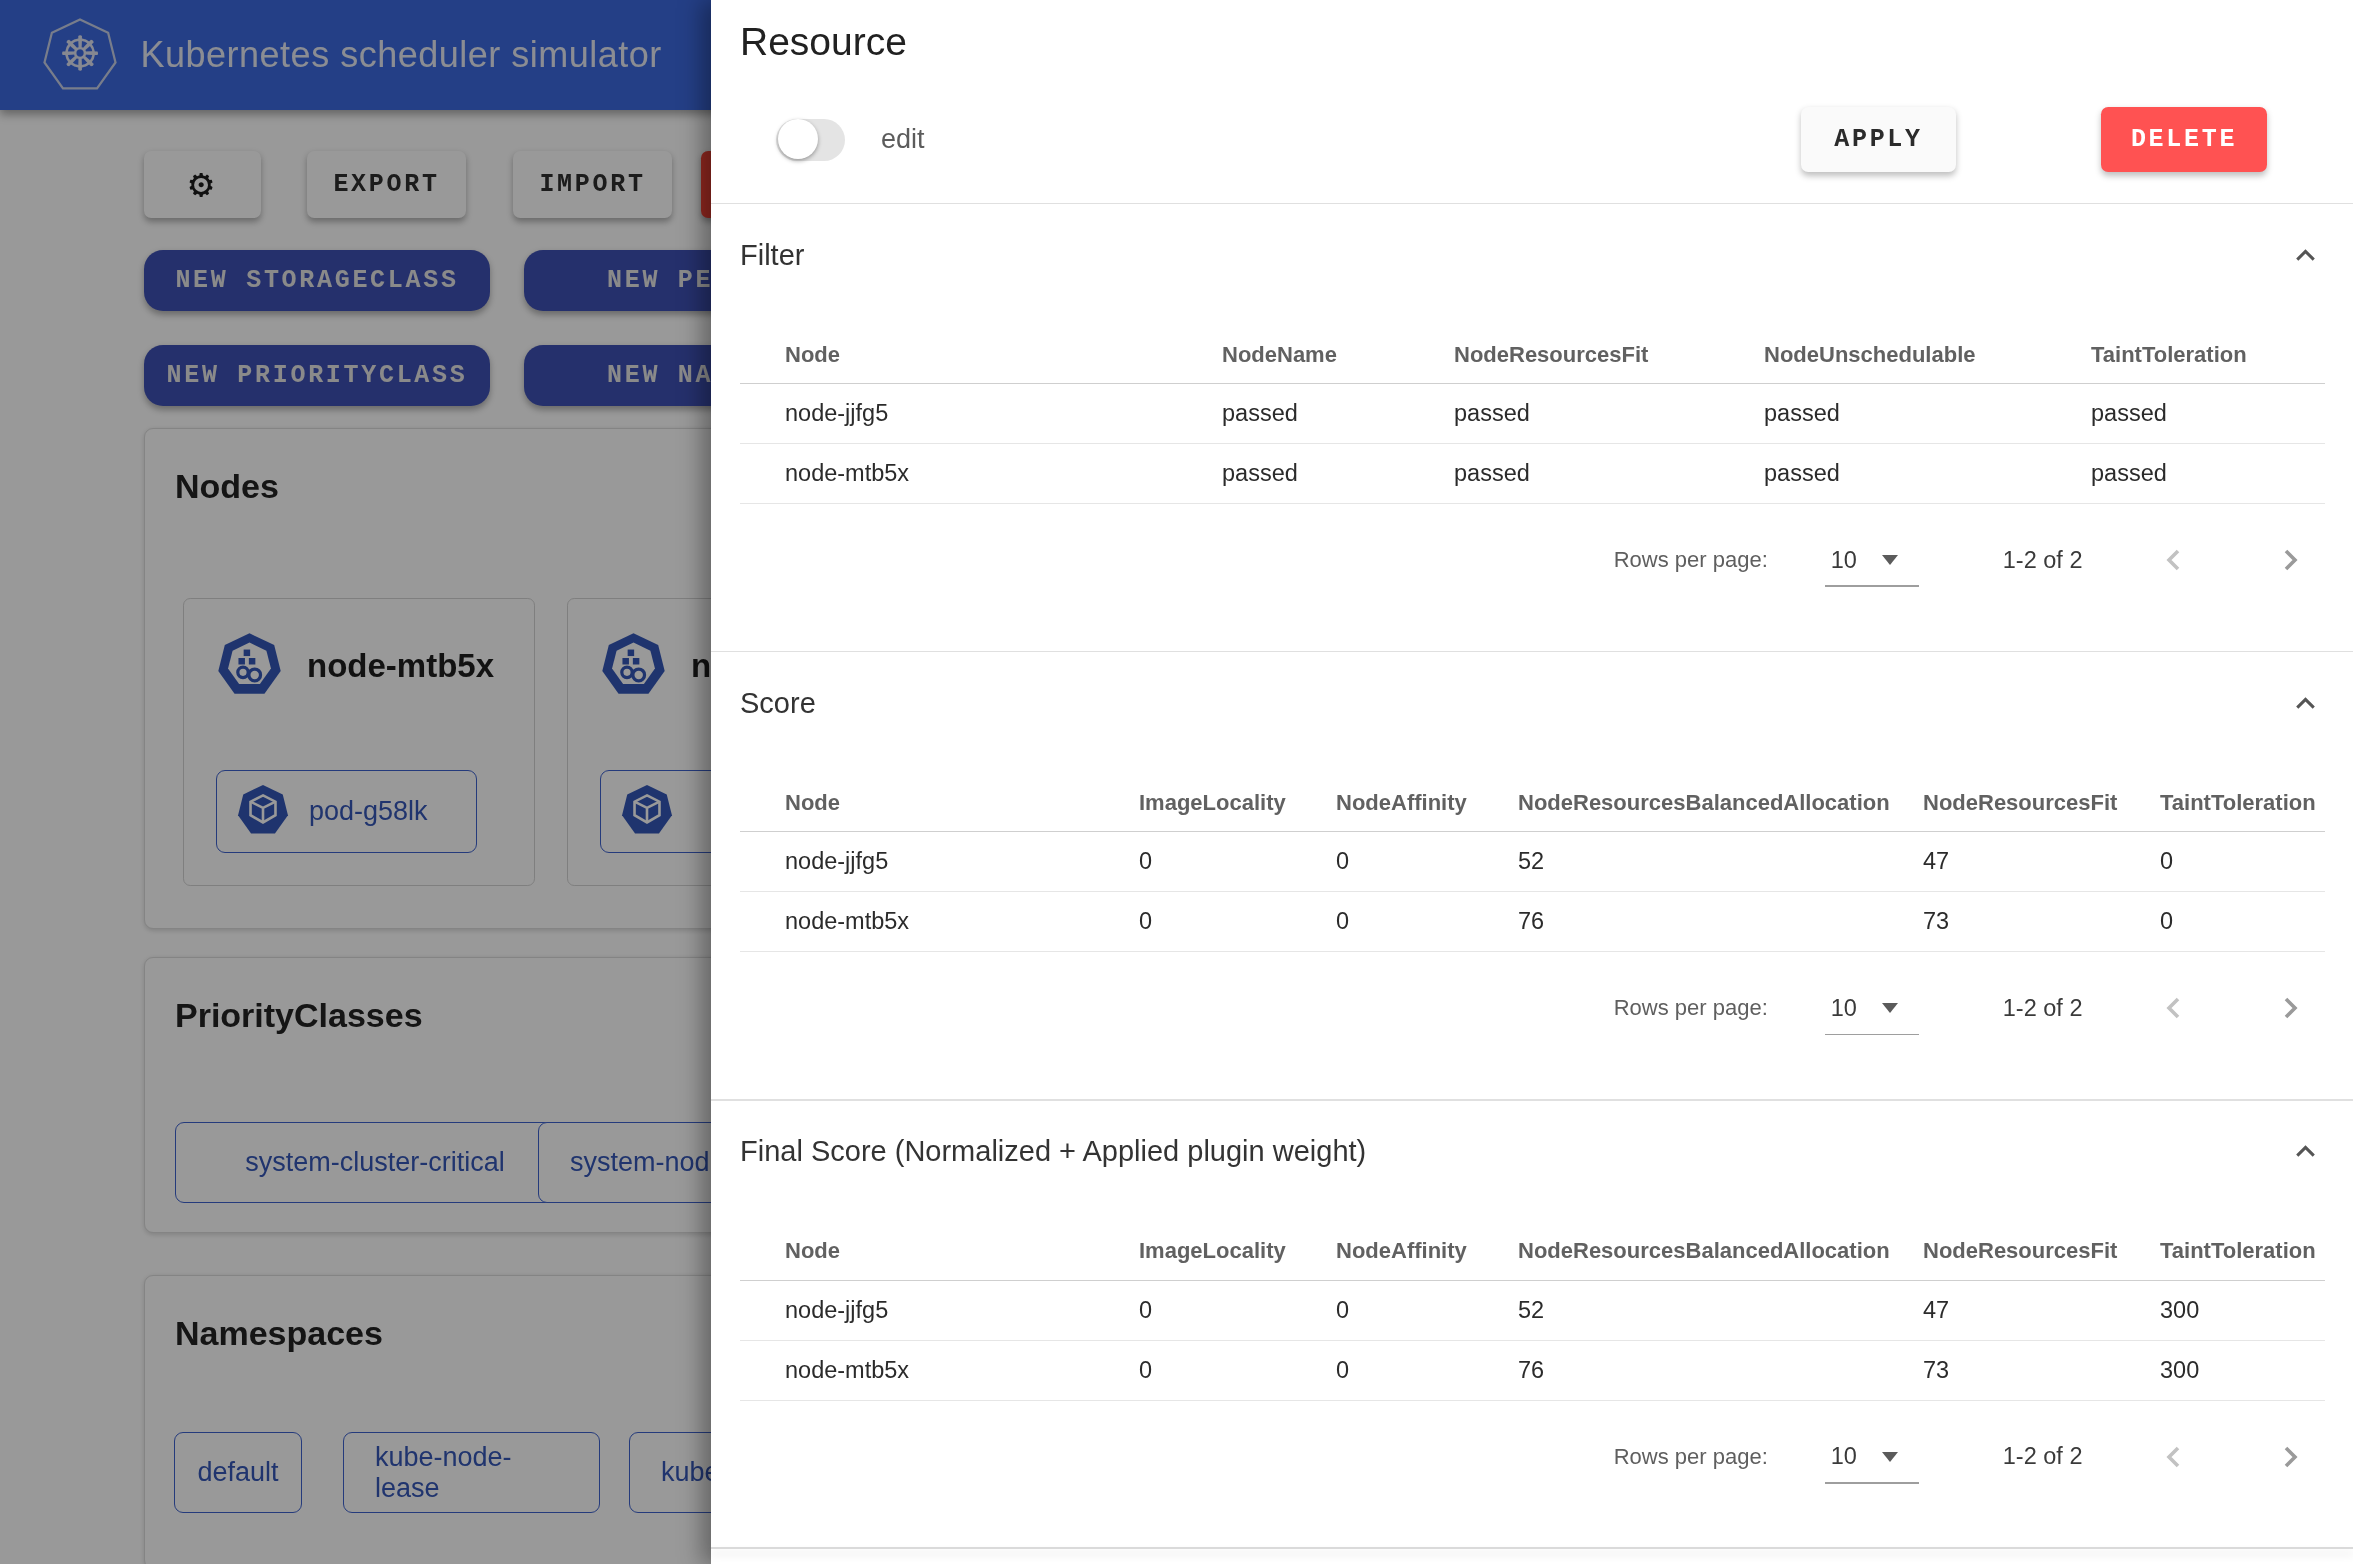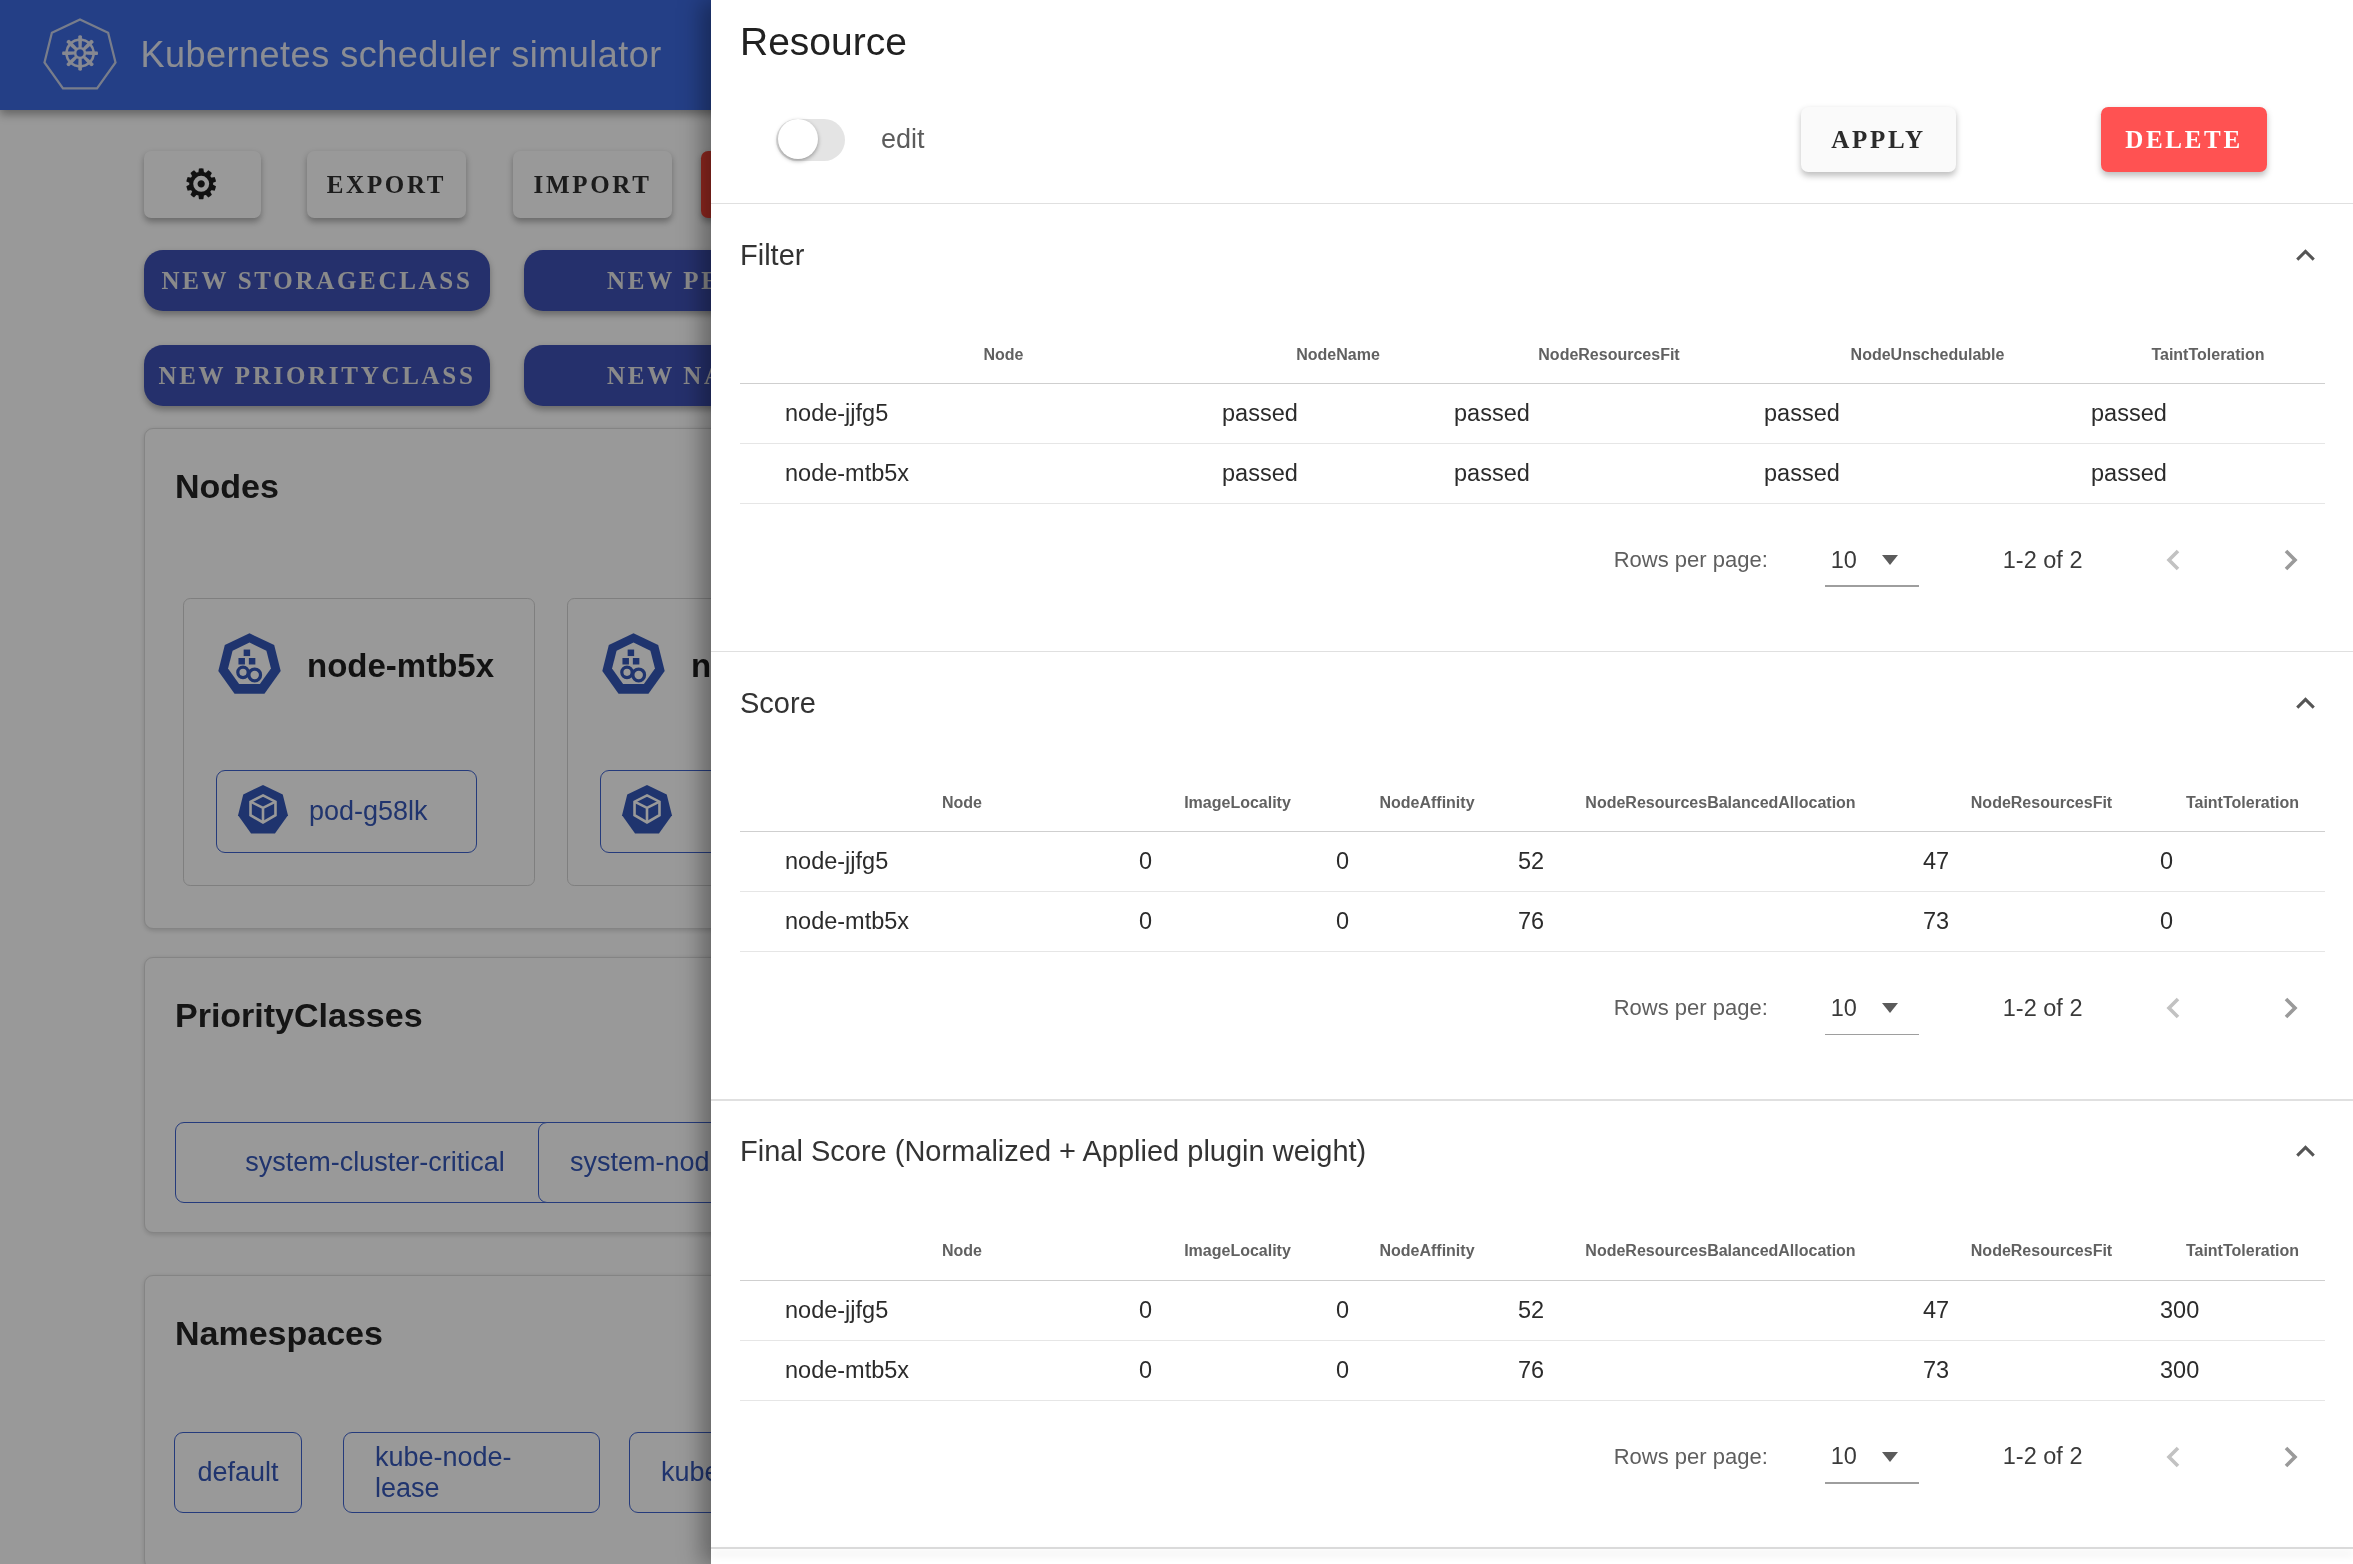"APPLY" .btn { font-family: Liberation Serif, serif -> Liberation Mono, monospace }
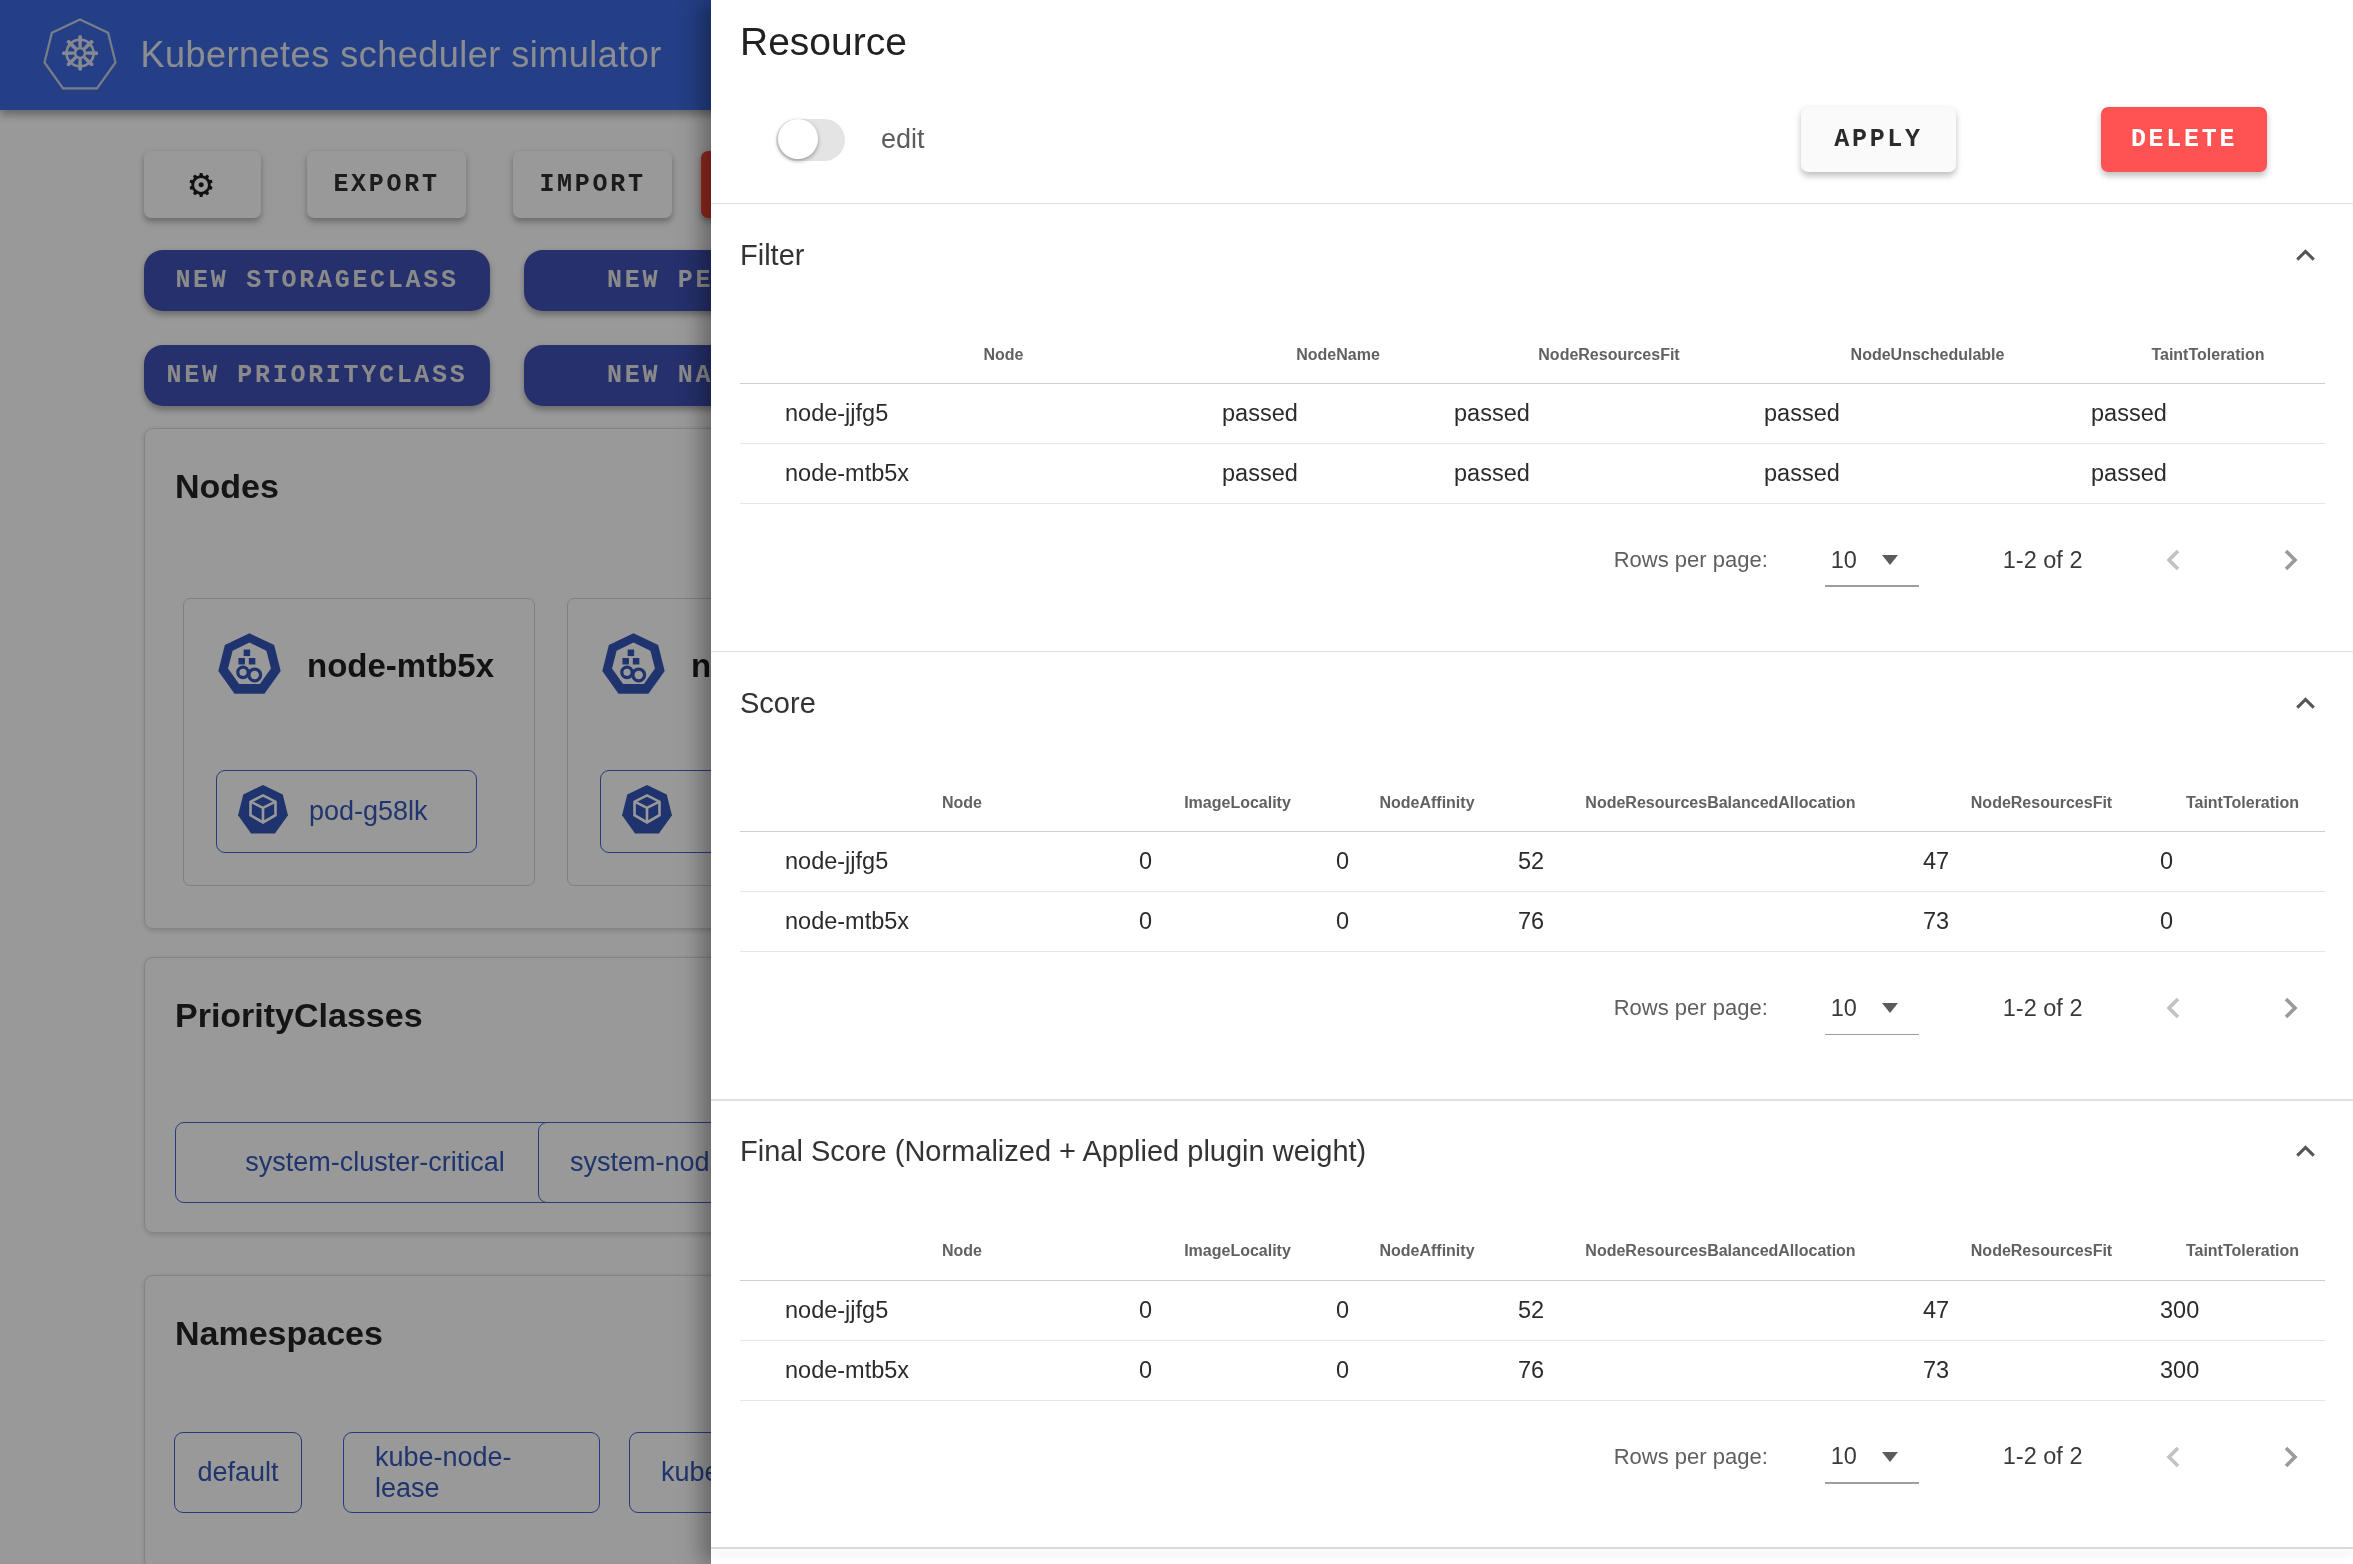"Node" .ghead > div { font-size: 16px -> 22px; text-align: center -> none }
